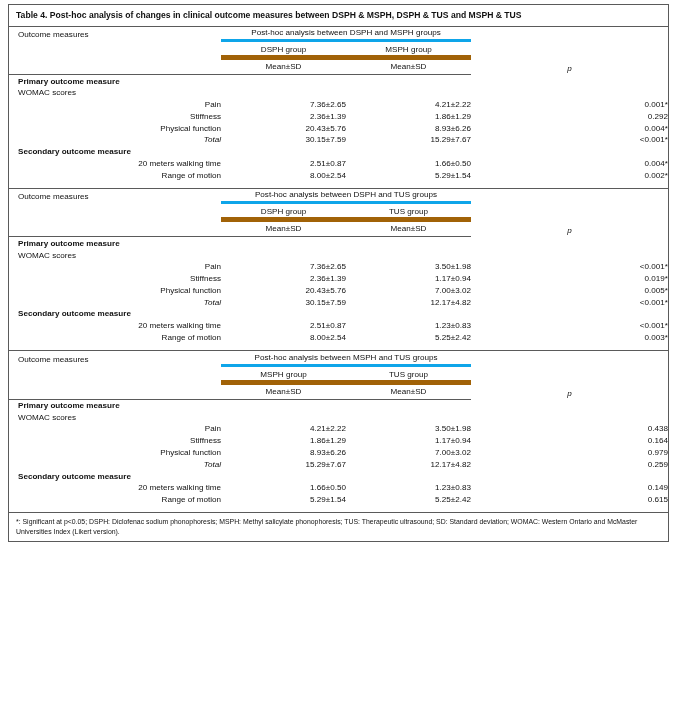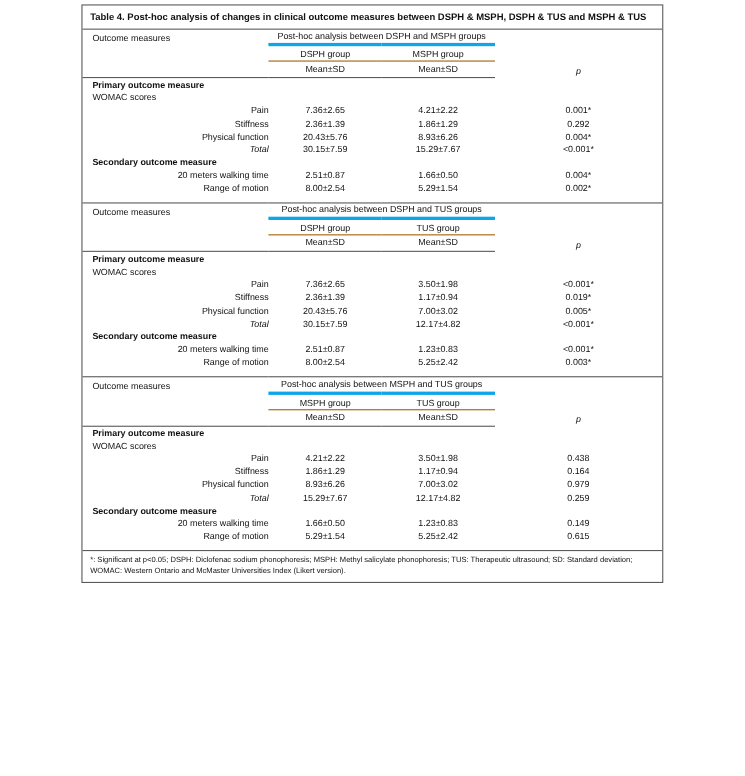"Table 4. Post-hoc analysis of" .table-wrap { width: 529px -> 661px }
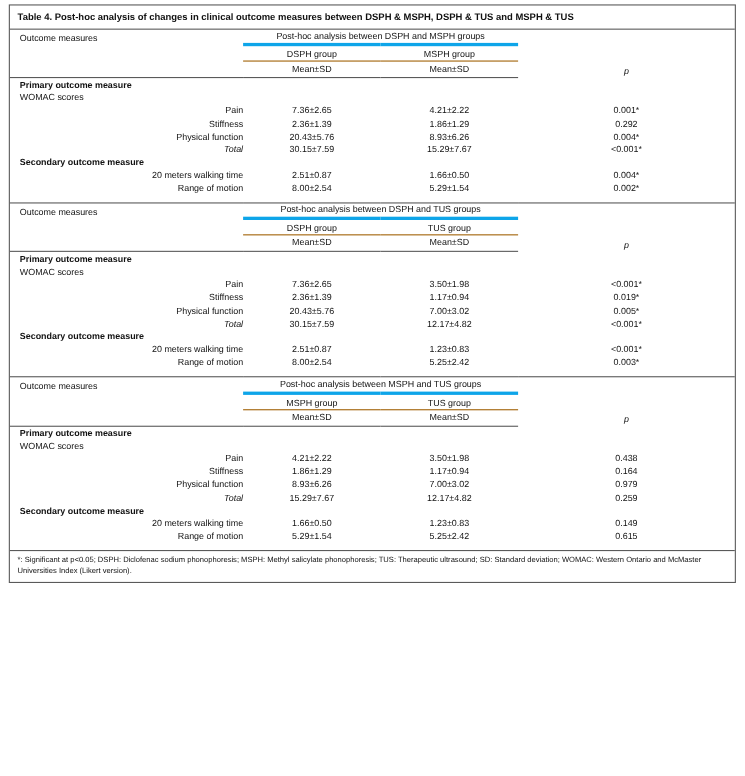"DSPH group" .sub-head-rule { border-bottom: 1px solid #a16207 -> 5px solid #a16207 }
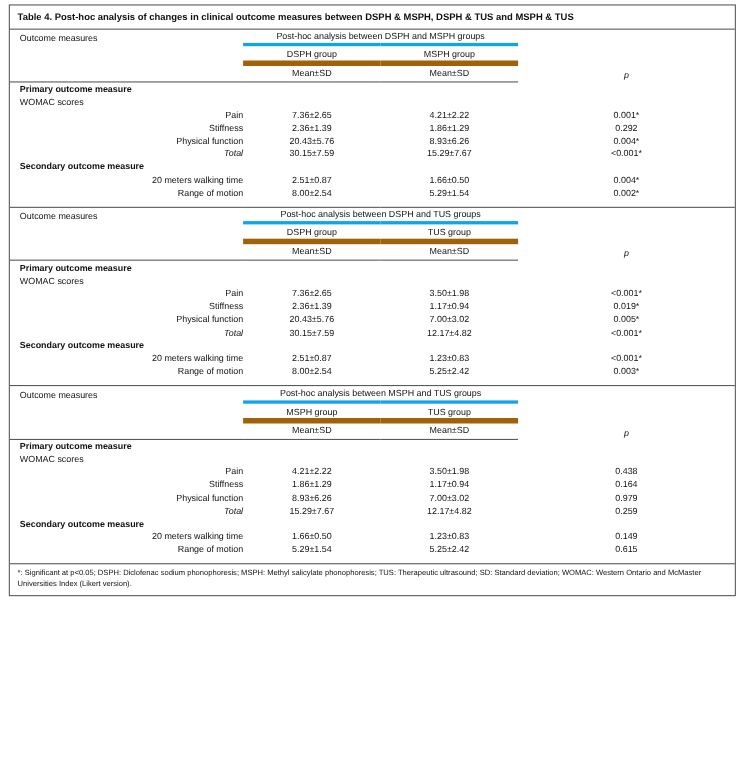"7.36±2.65" .ctr { text-align: center -> right }
